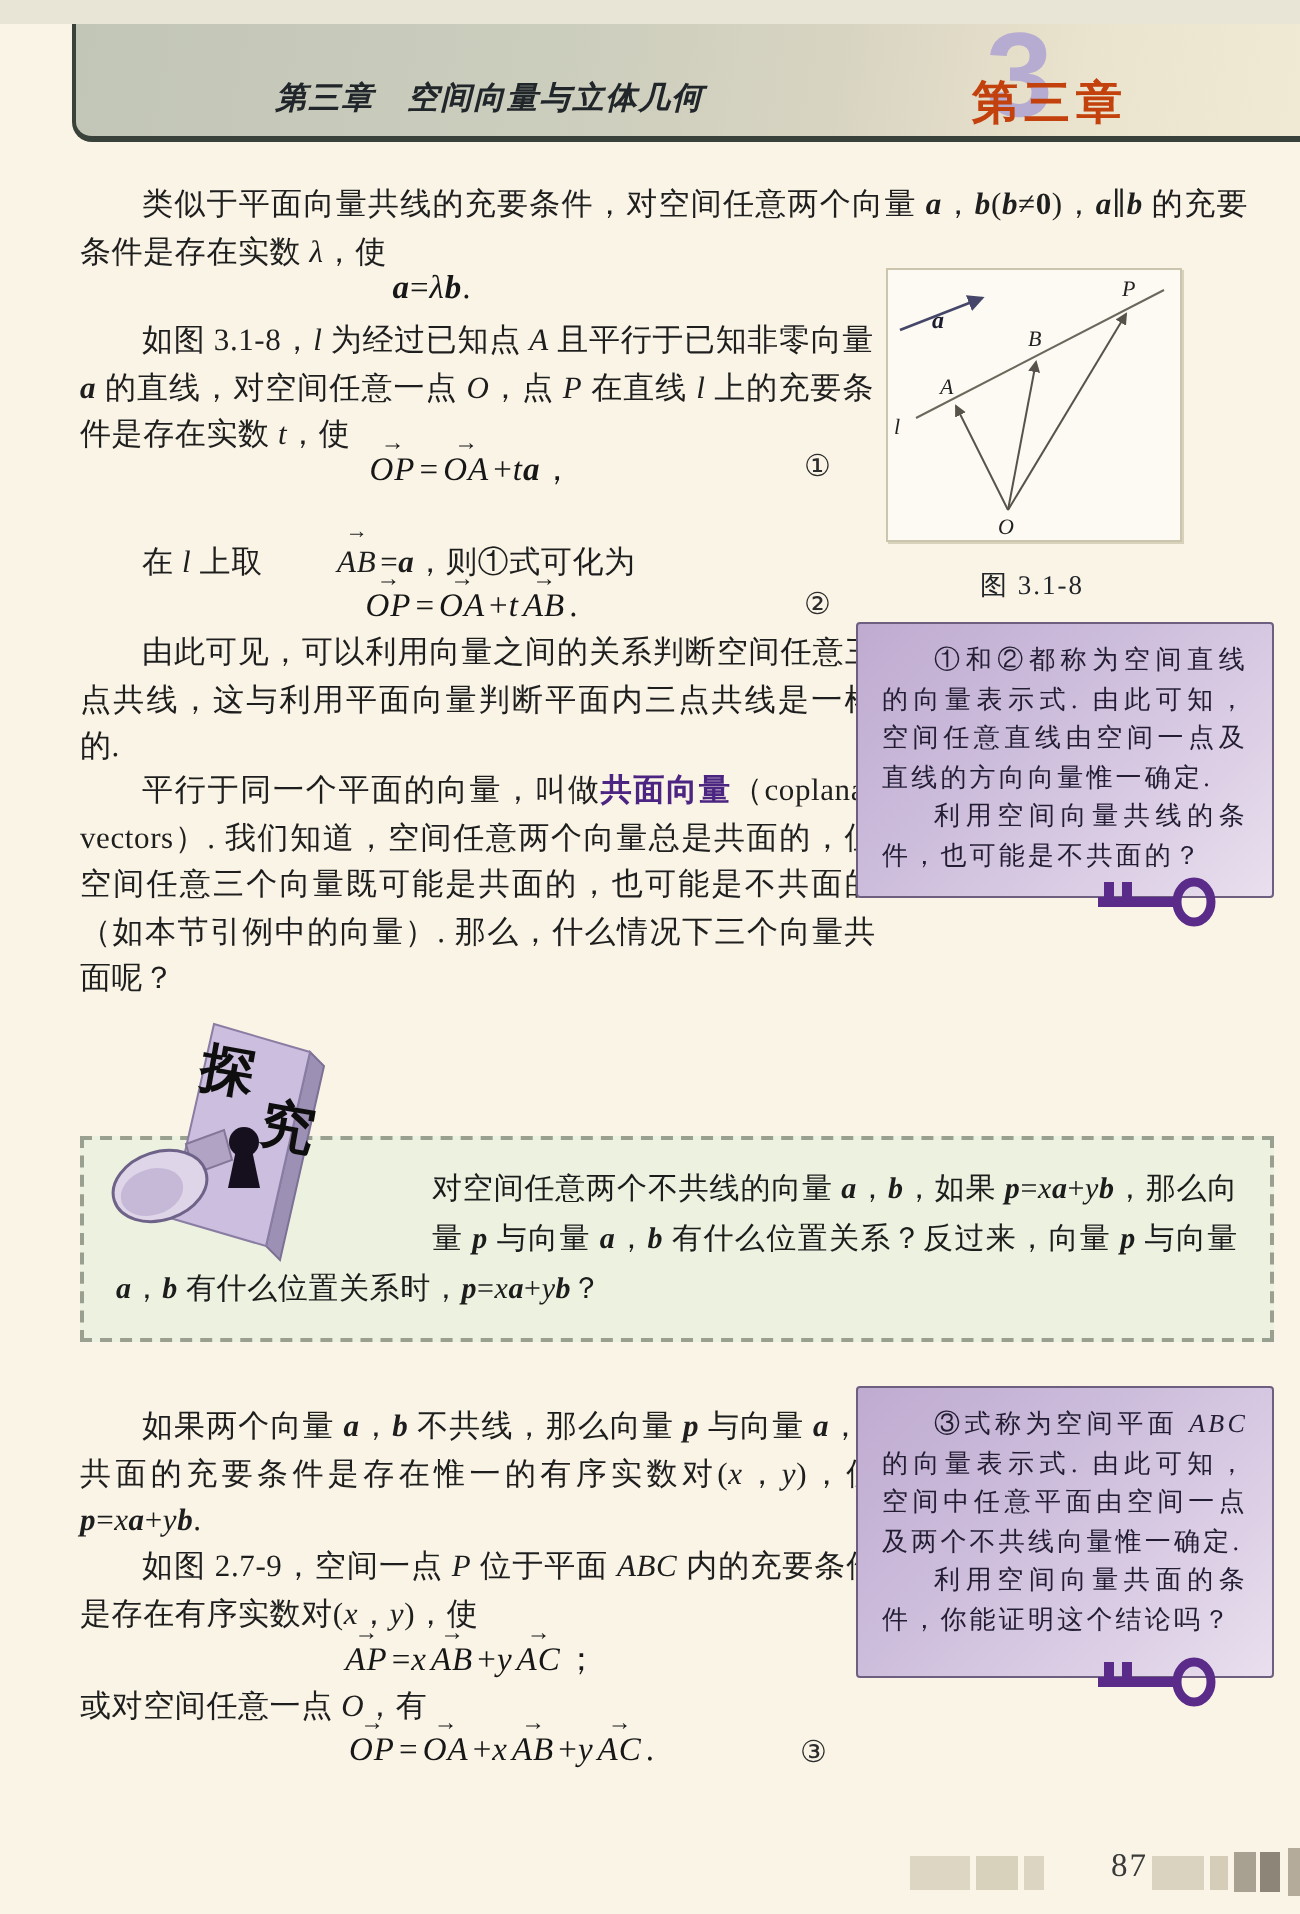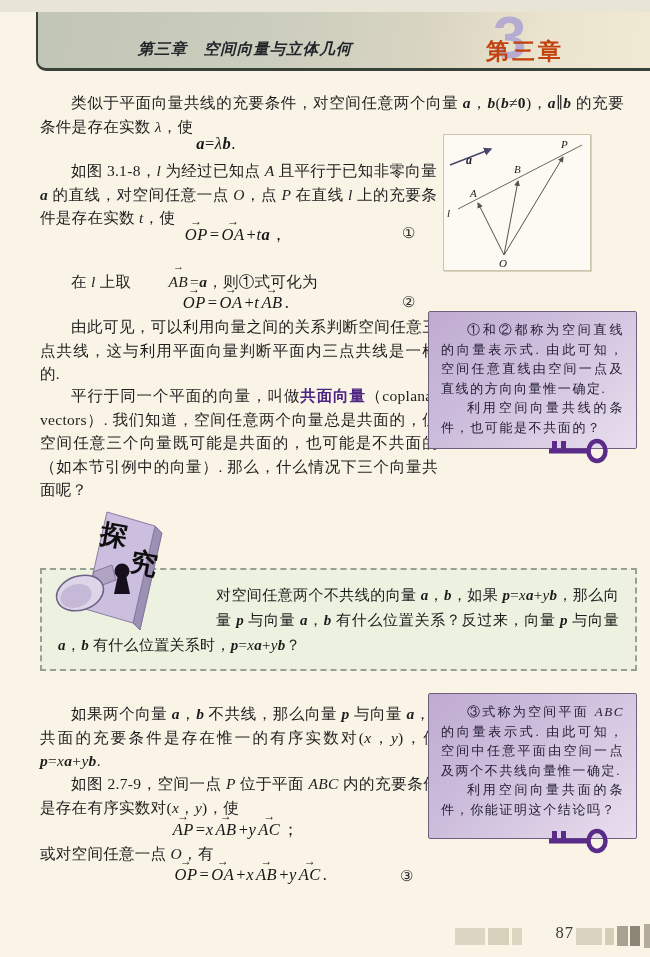"图 3.1-8" div.figure-caption { html: none -> <div>图 3.1-8</div> }
